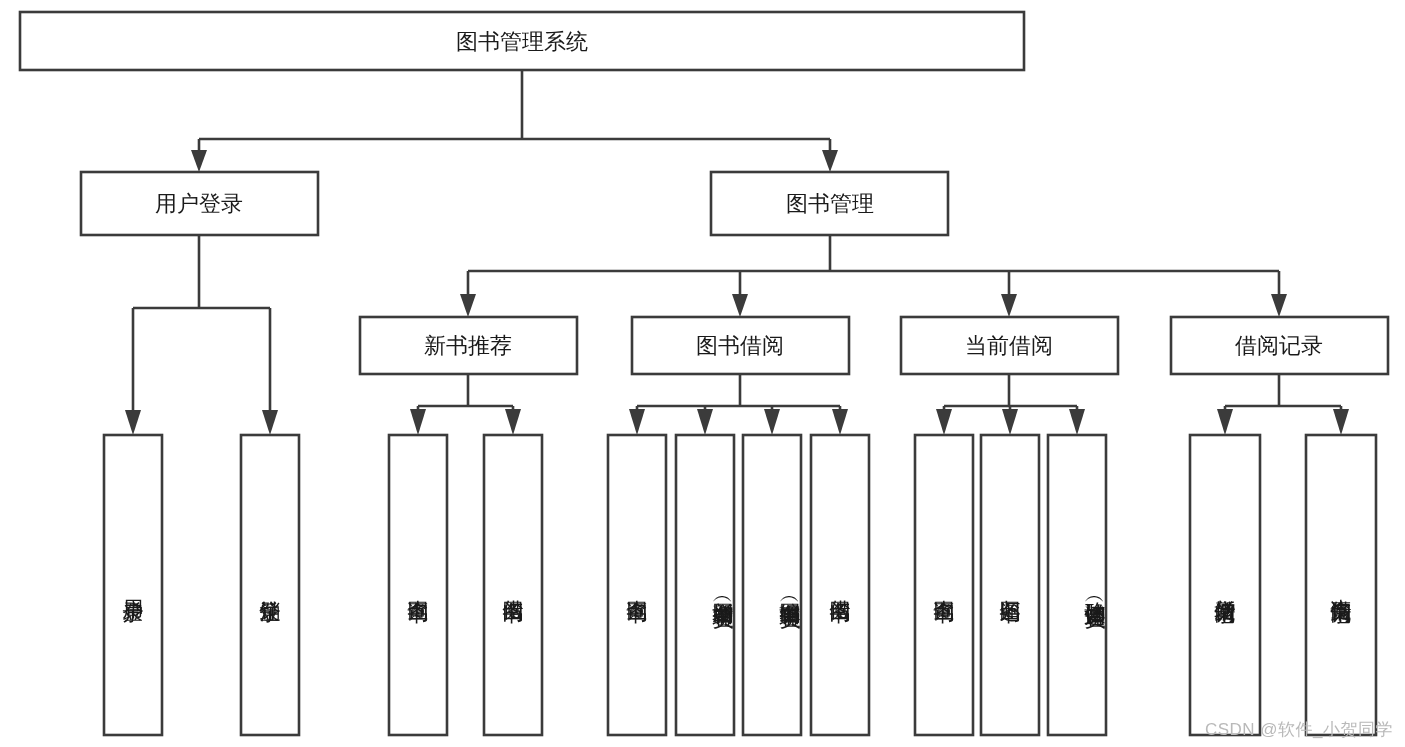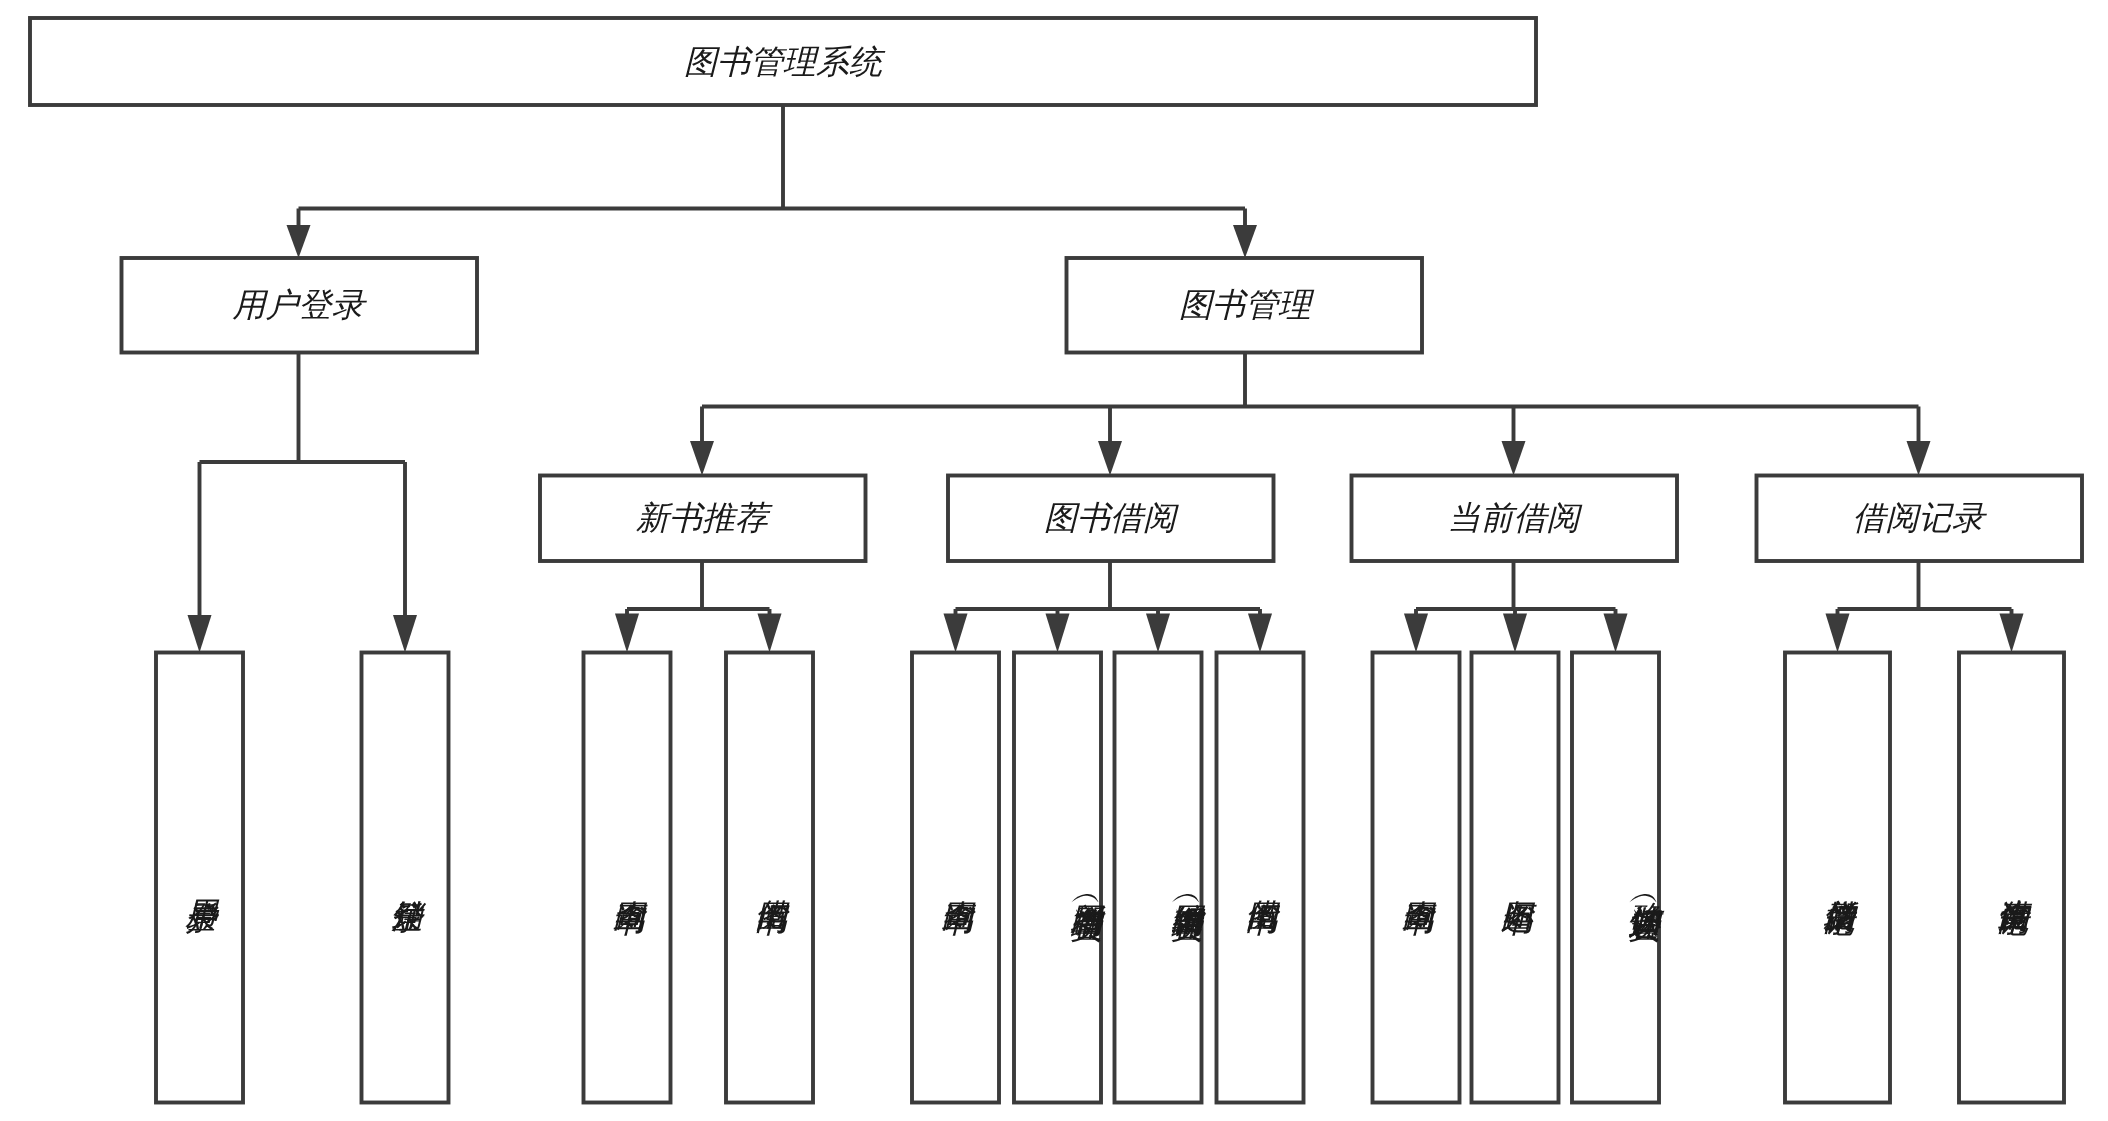"图书管理系统" #diagram-root { font-style: italic -> none }
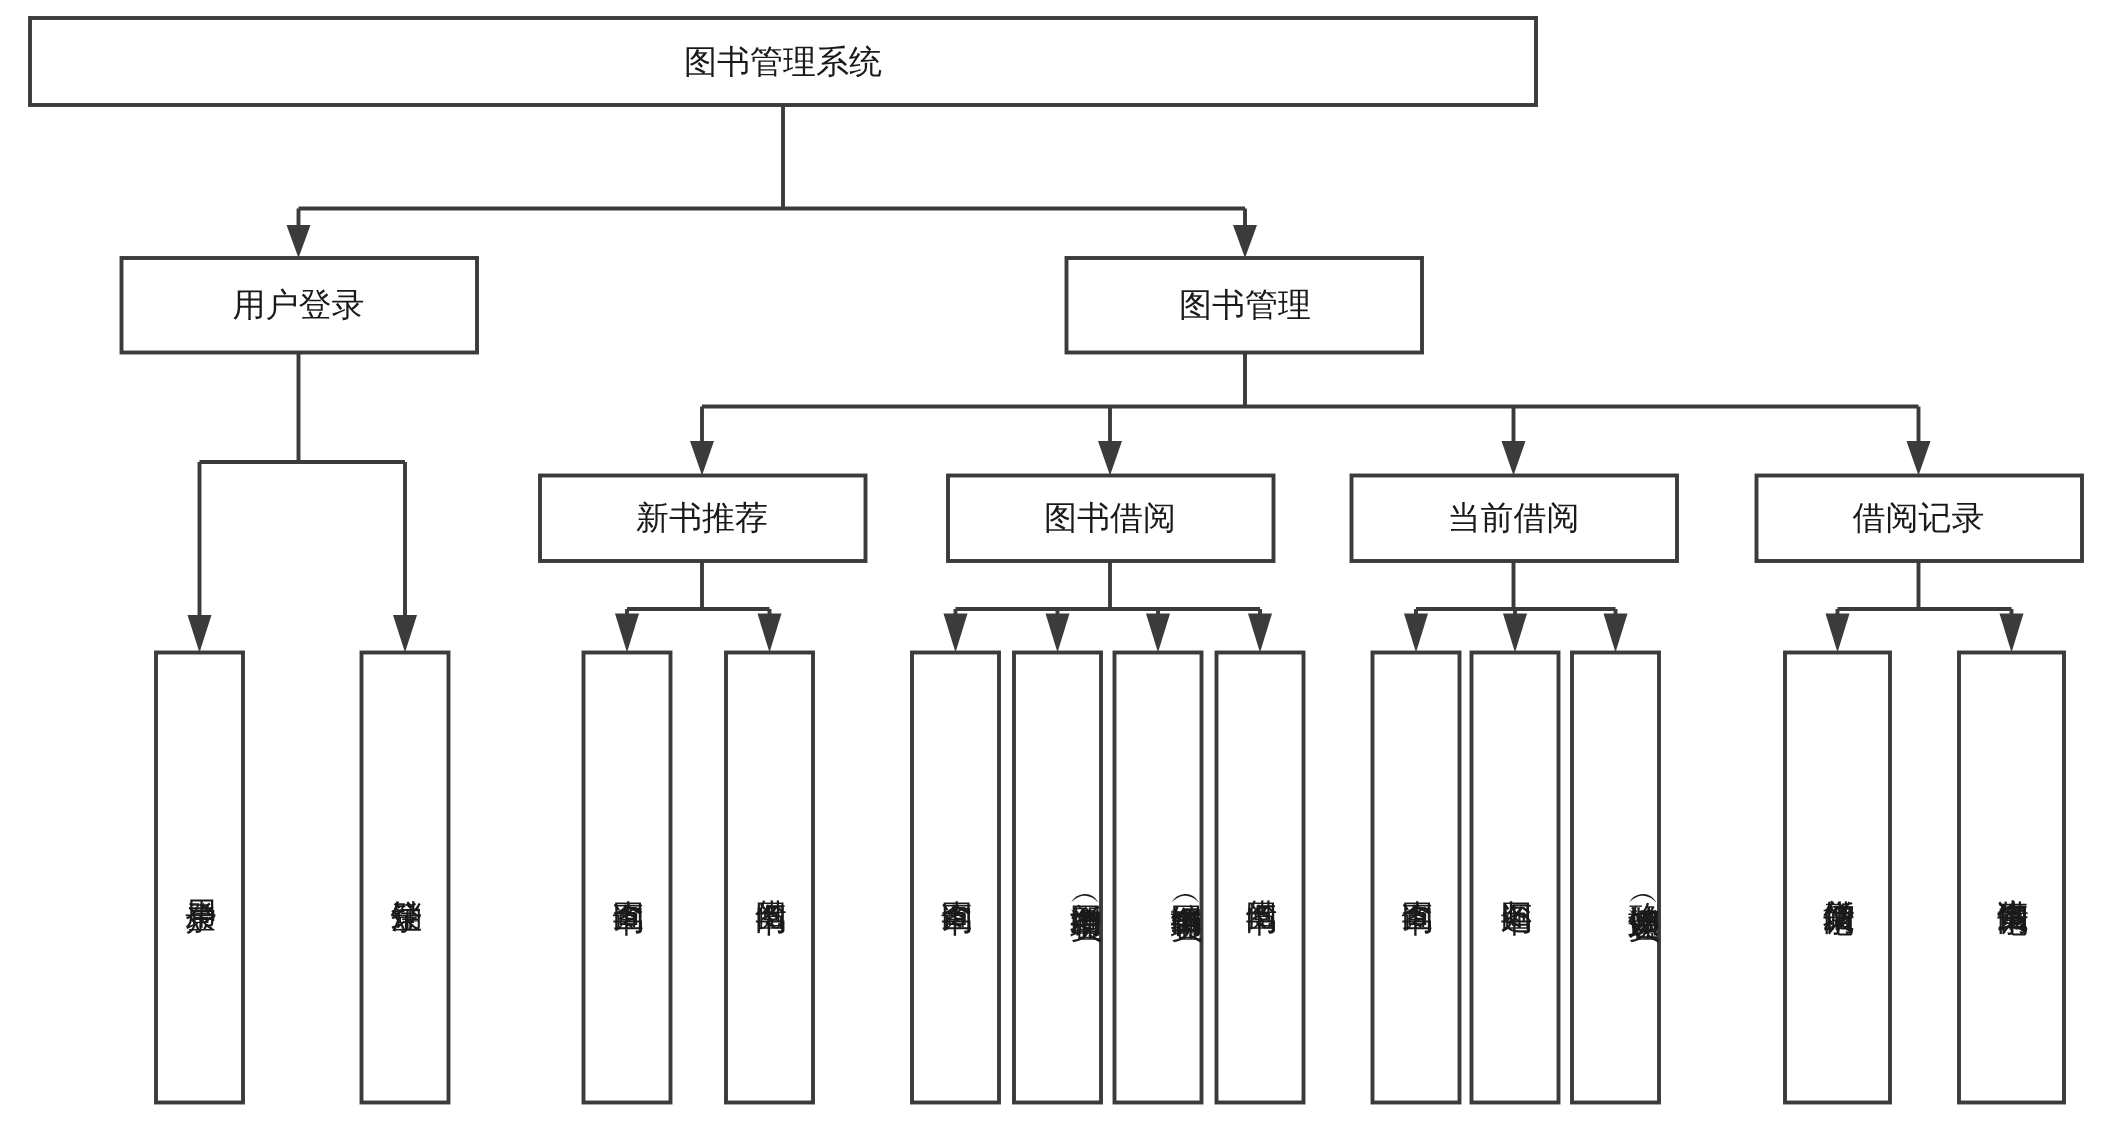"CSDN @软件_小贺同学" div.watermark { html: none -> <div>CSDN @软件_小贺同学</div> }
